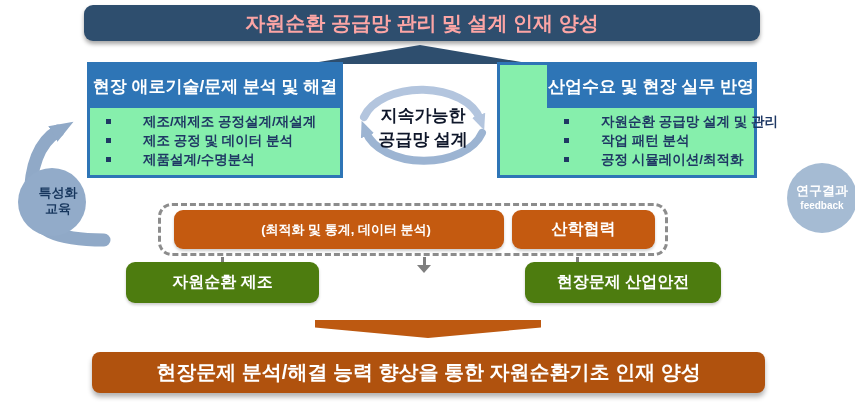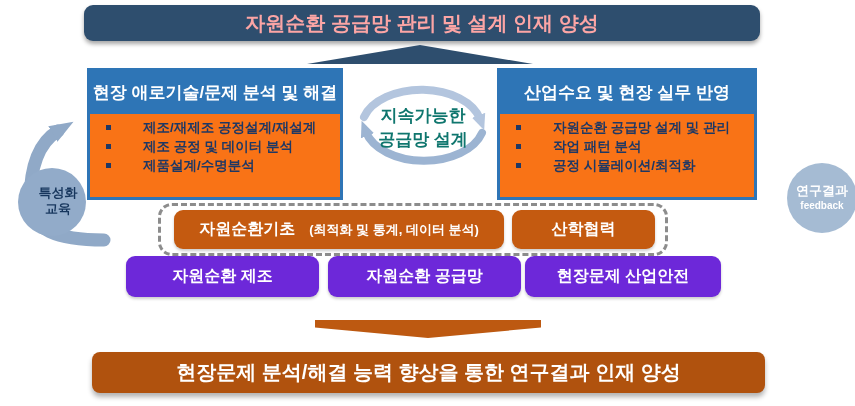"현장 애로기술/문제 분석 및 해결" .side-box { background: #f97316 -> #86efac; height: 132px -> 116px; top: 68px -> 62px }
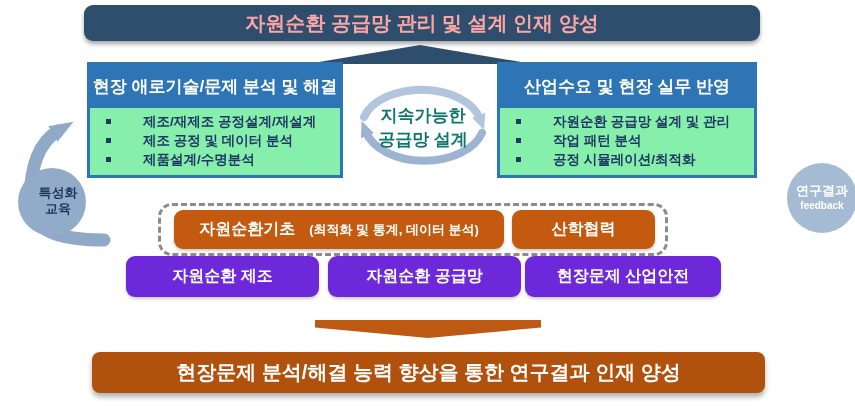"산업수요 및 현장 실무 반영" .side-box.right { padding-left: none -> 48px }
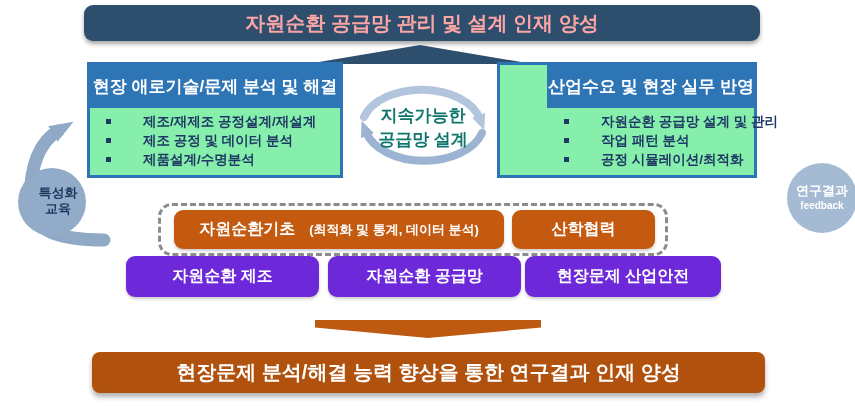"지속가능한" .cycle-label { color: #0f766e -> #0f172a }
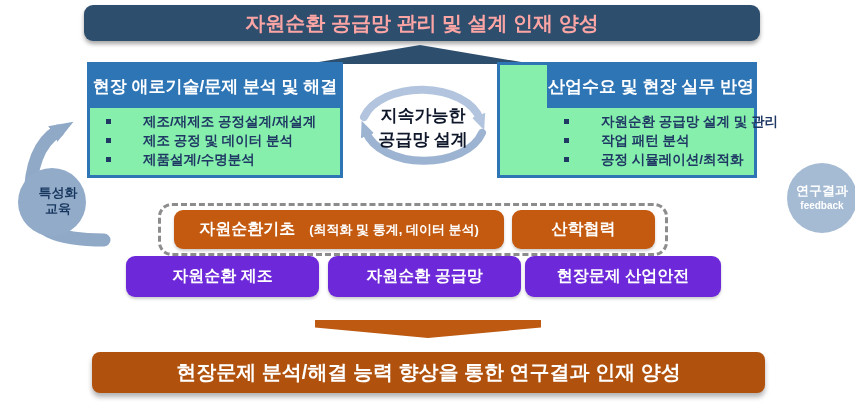"자원순환기초" span { html: <span>자원순환기초</span> -> none }
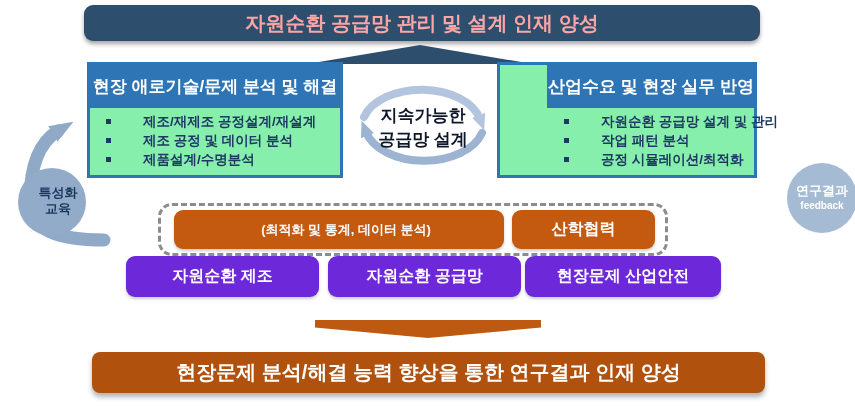"자원순환 제조" .track { background: #6d28d9 -> #4d7c0f; top: 256px -> 262px }
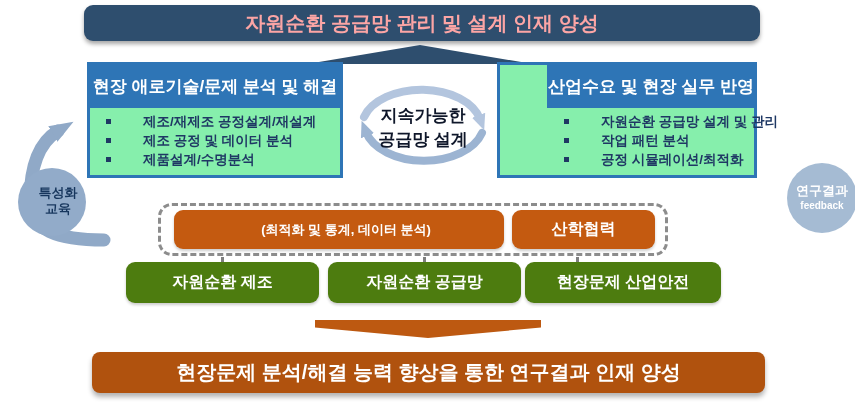"자원순환 공급망" div.track { html: <div> <span>자원순환 공급망</span> </div> -> none }
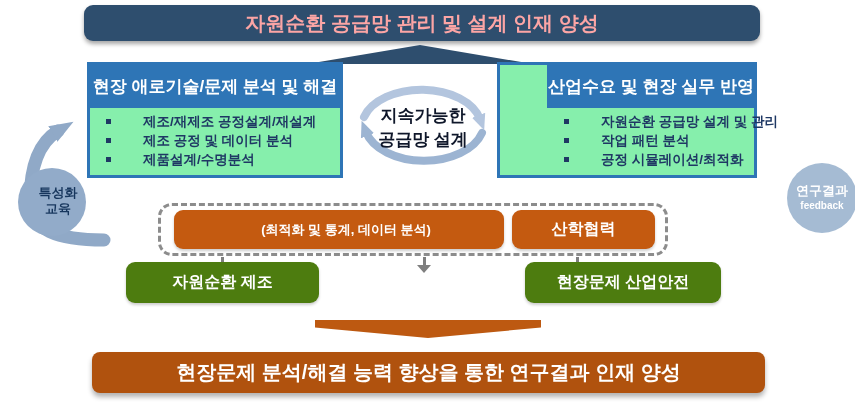"현장문제 분석/해결 능력 향상을 통한" span { text: 연구결과 -> 자원순환기초 }
